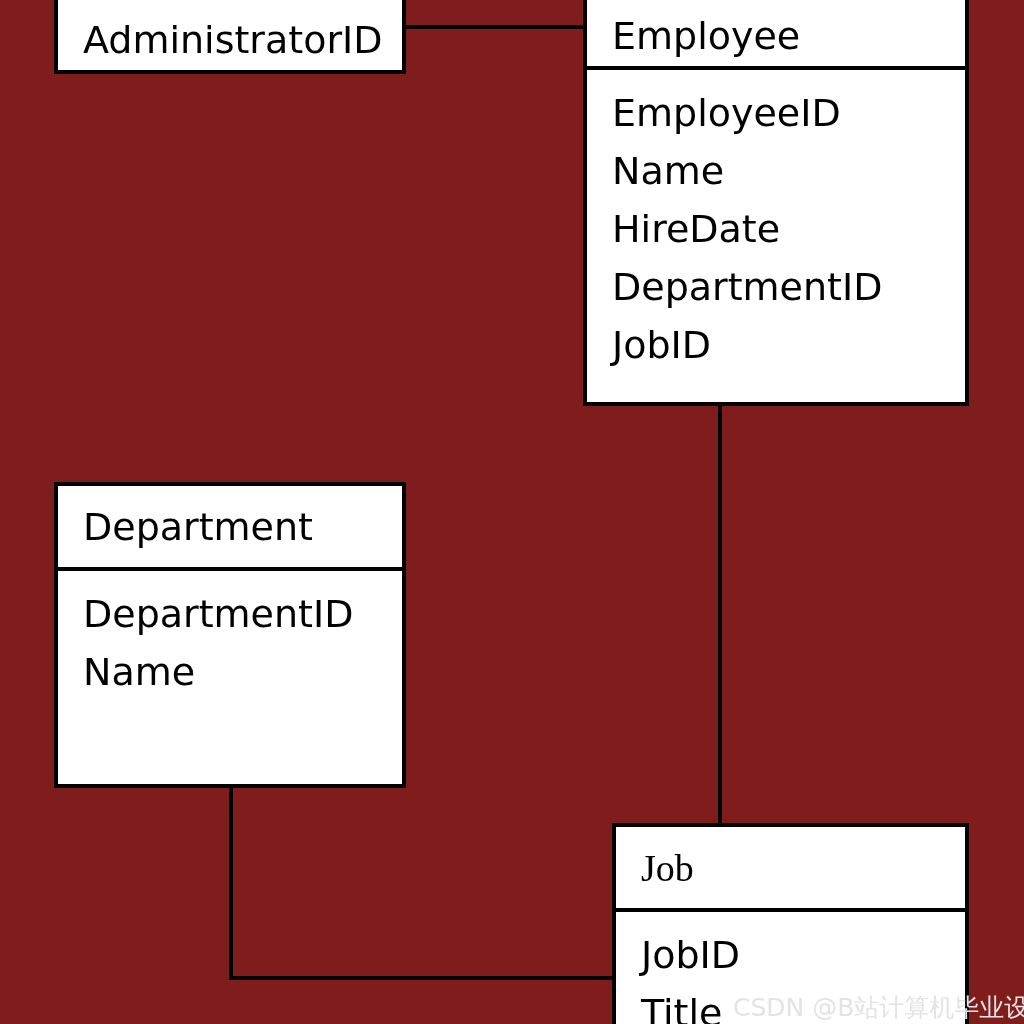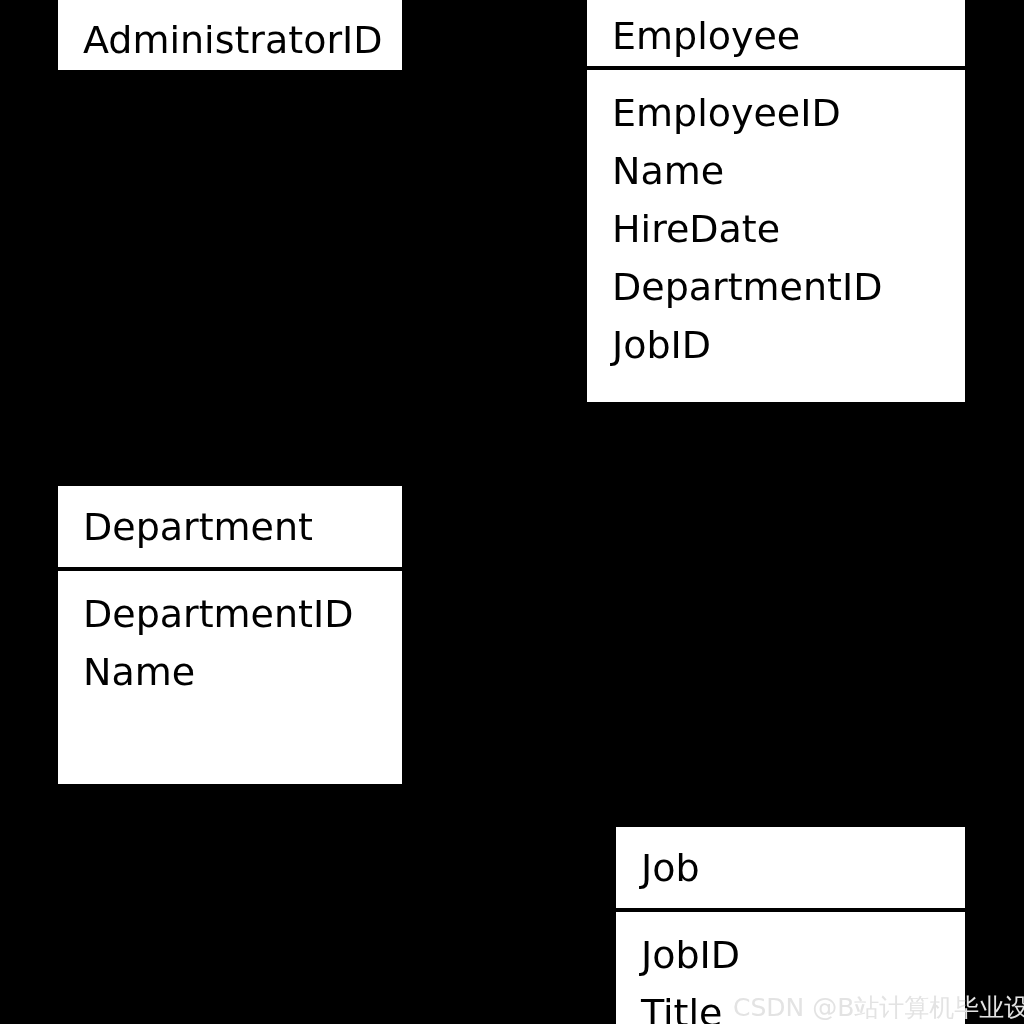"AdministratorID" #canvas { background: #000000 -> #7f1d1d }
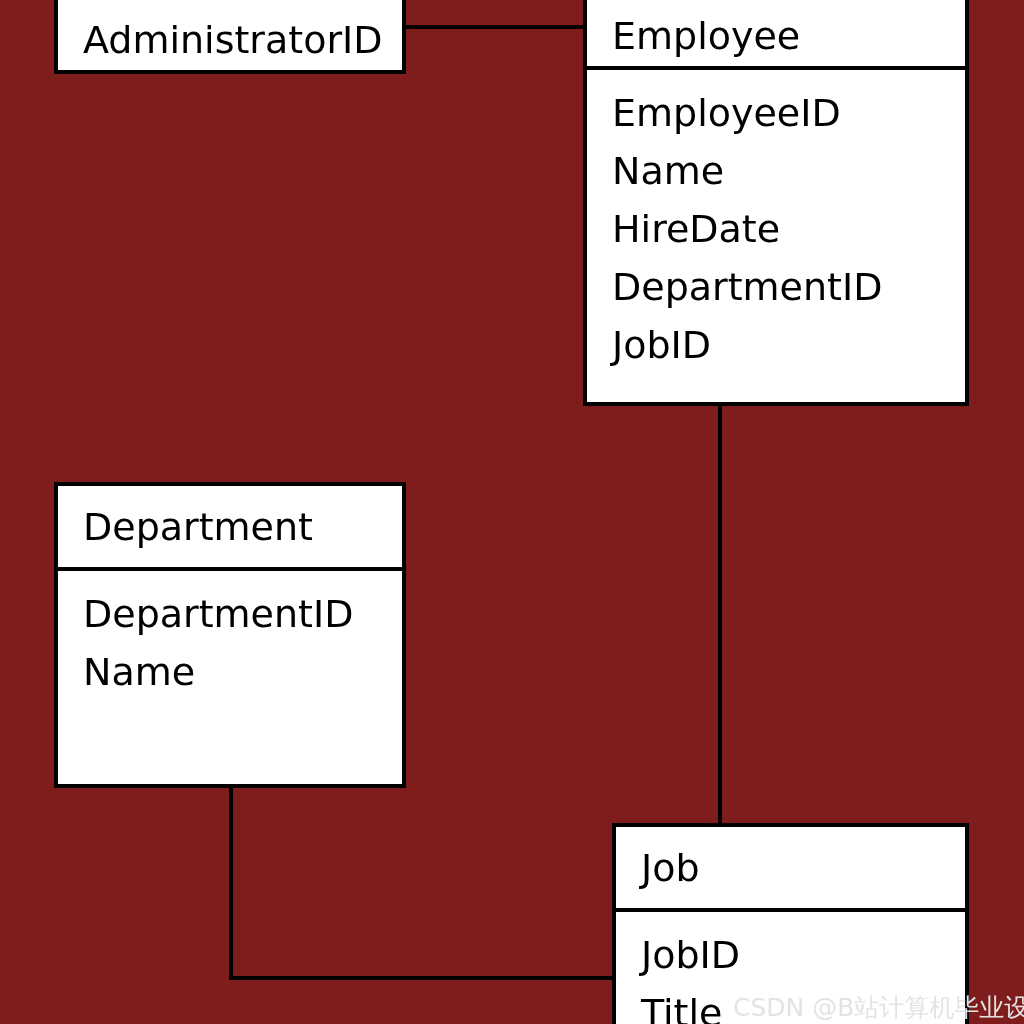"Job" div.entity-header { font-family: none -> Liberation Serif, serif }
